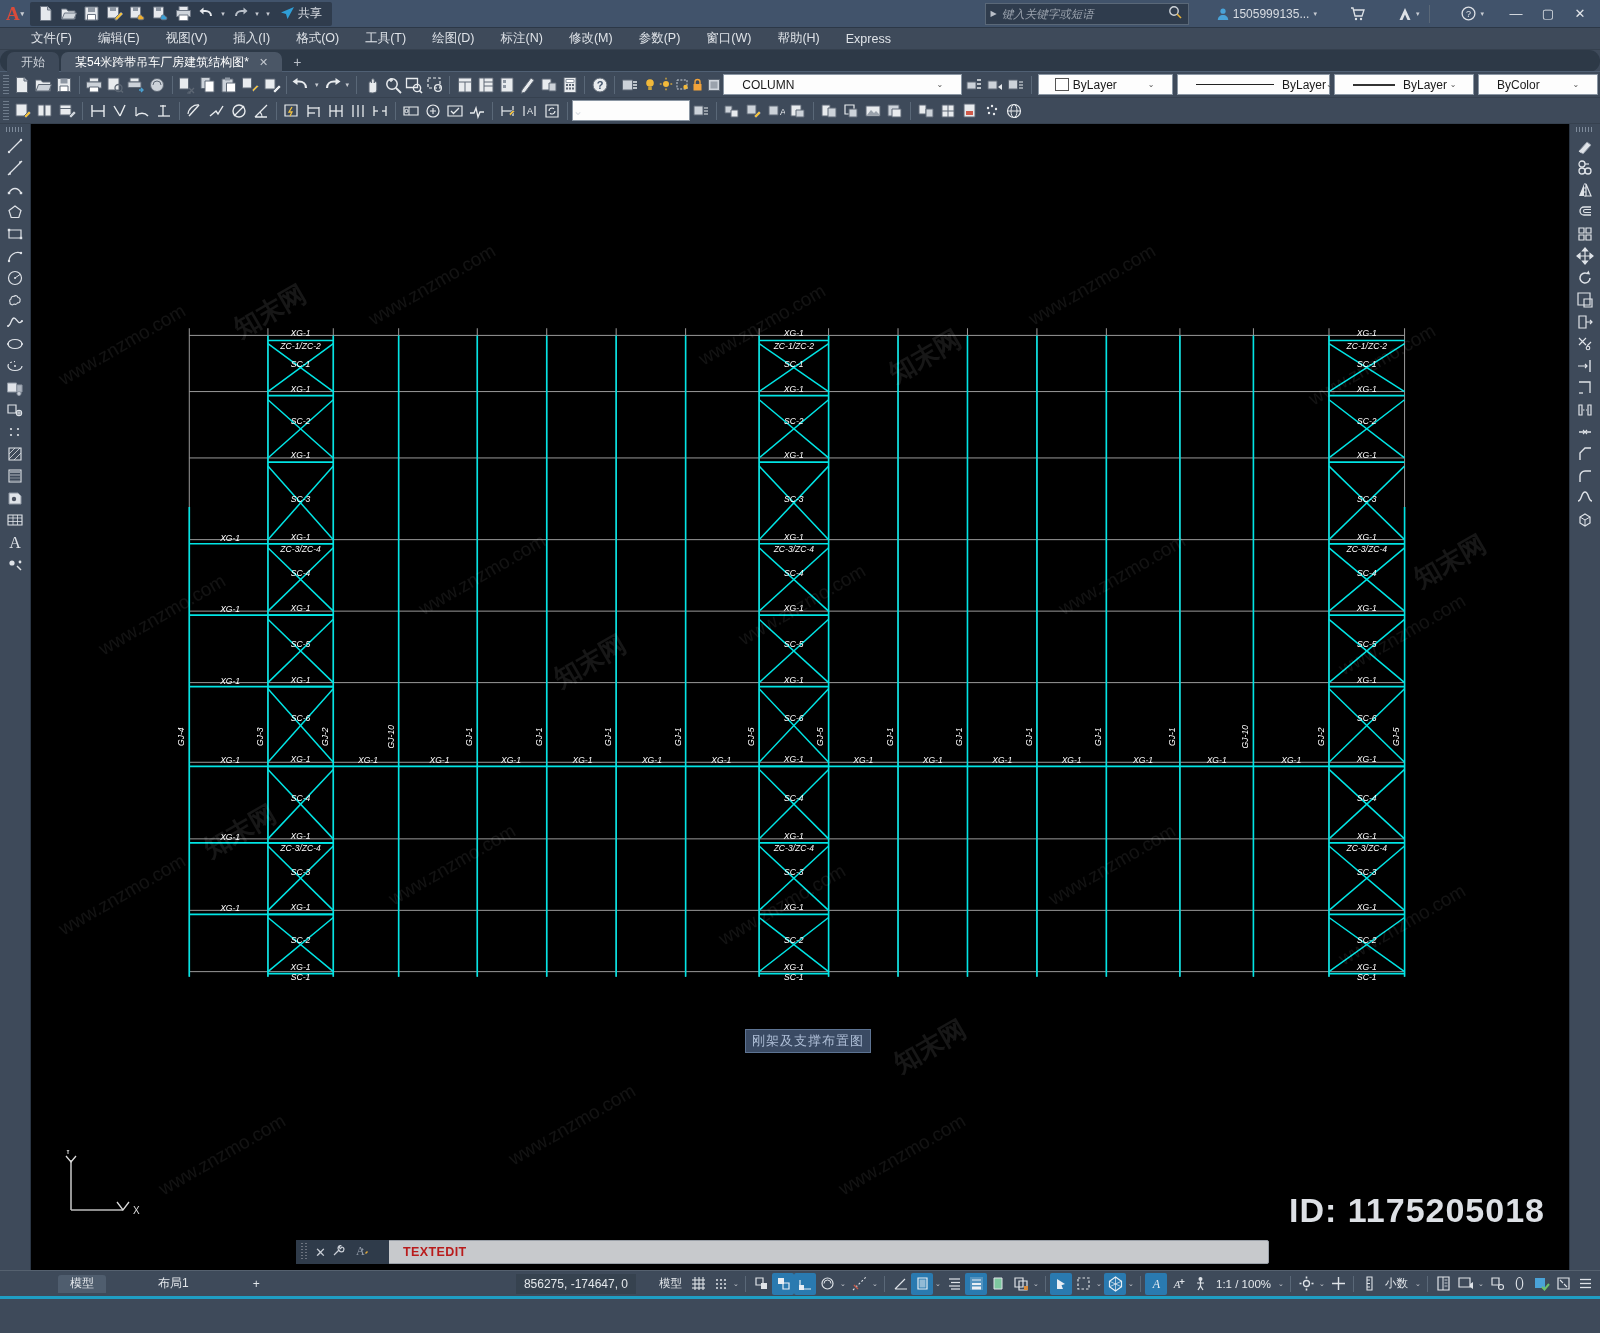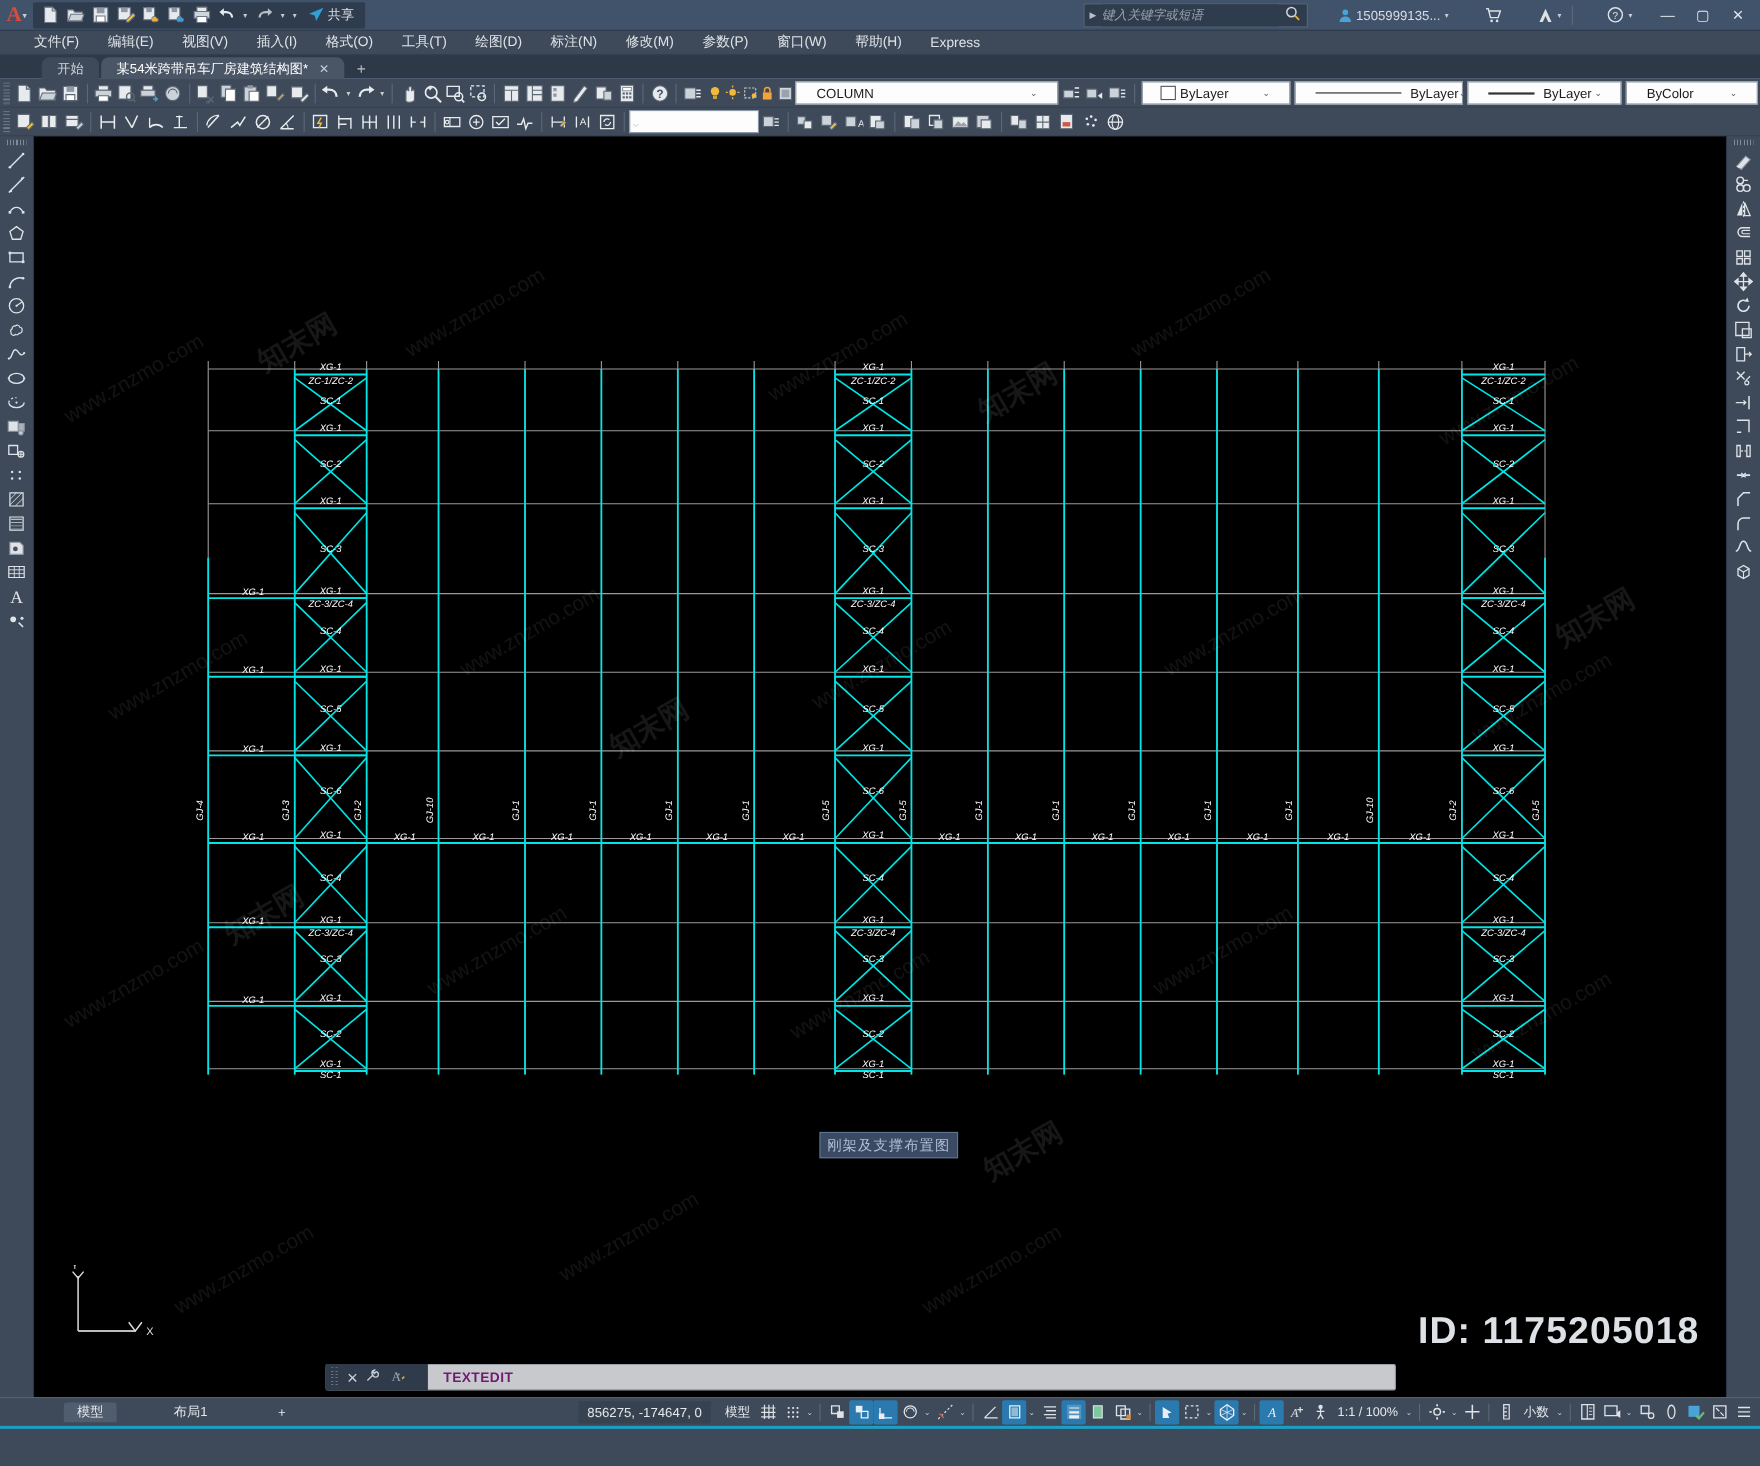"开始" .tabbar { border-radius: none -> 11px; padding-left: 38px -> 7px }
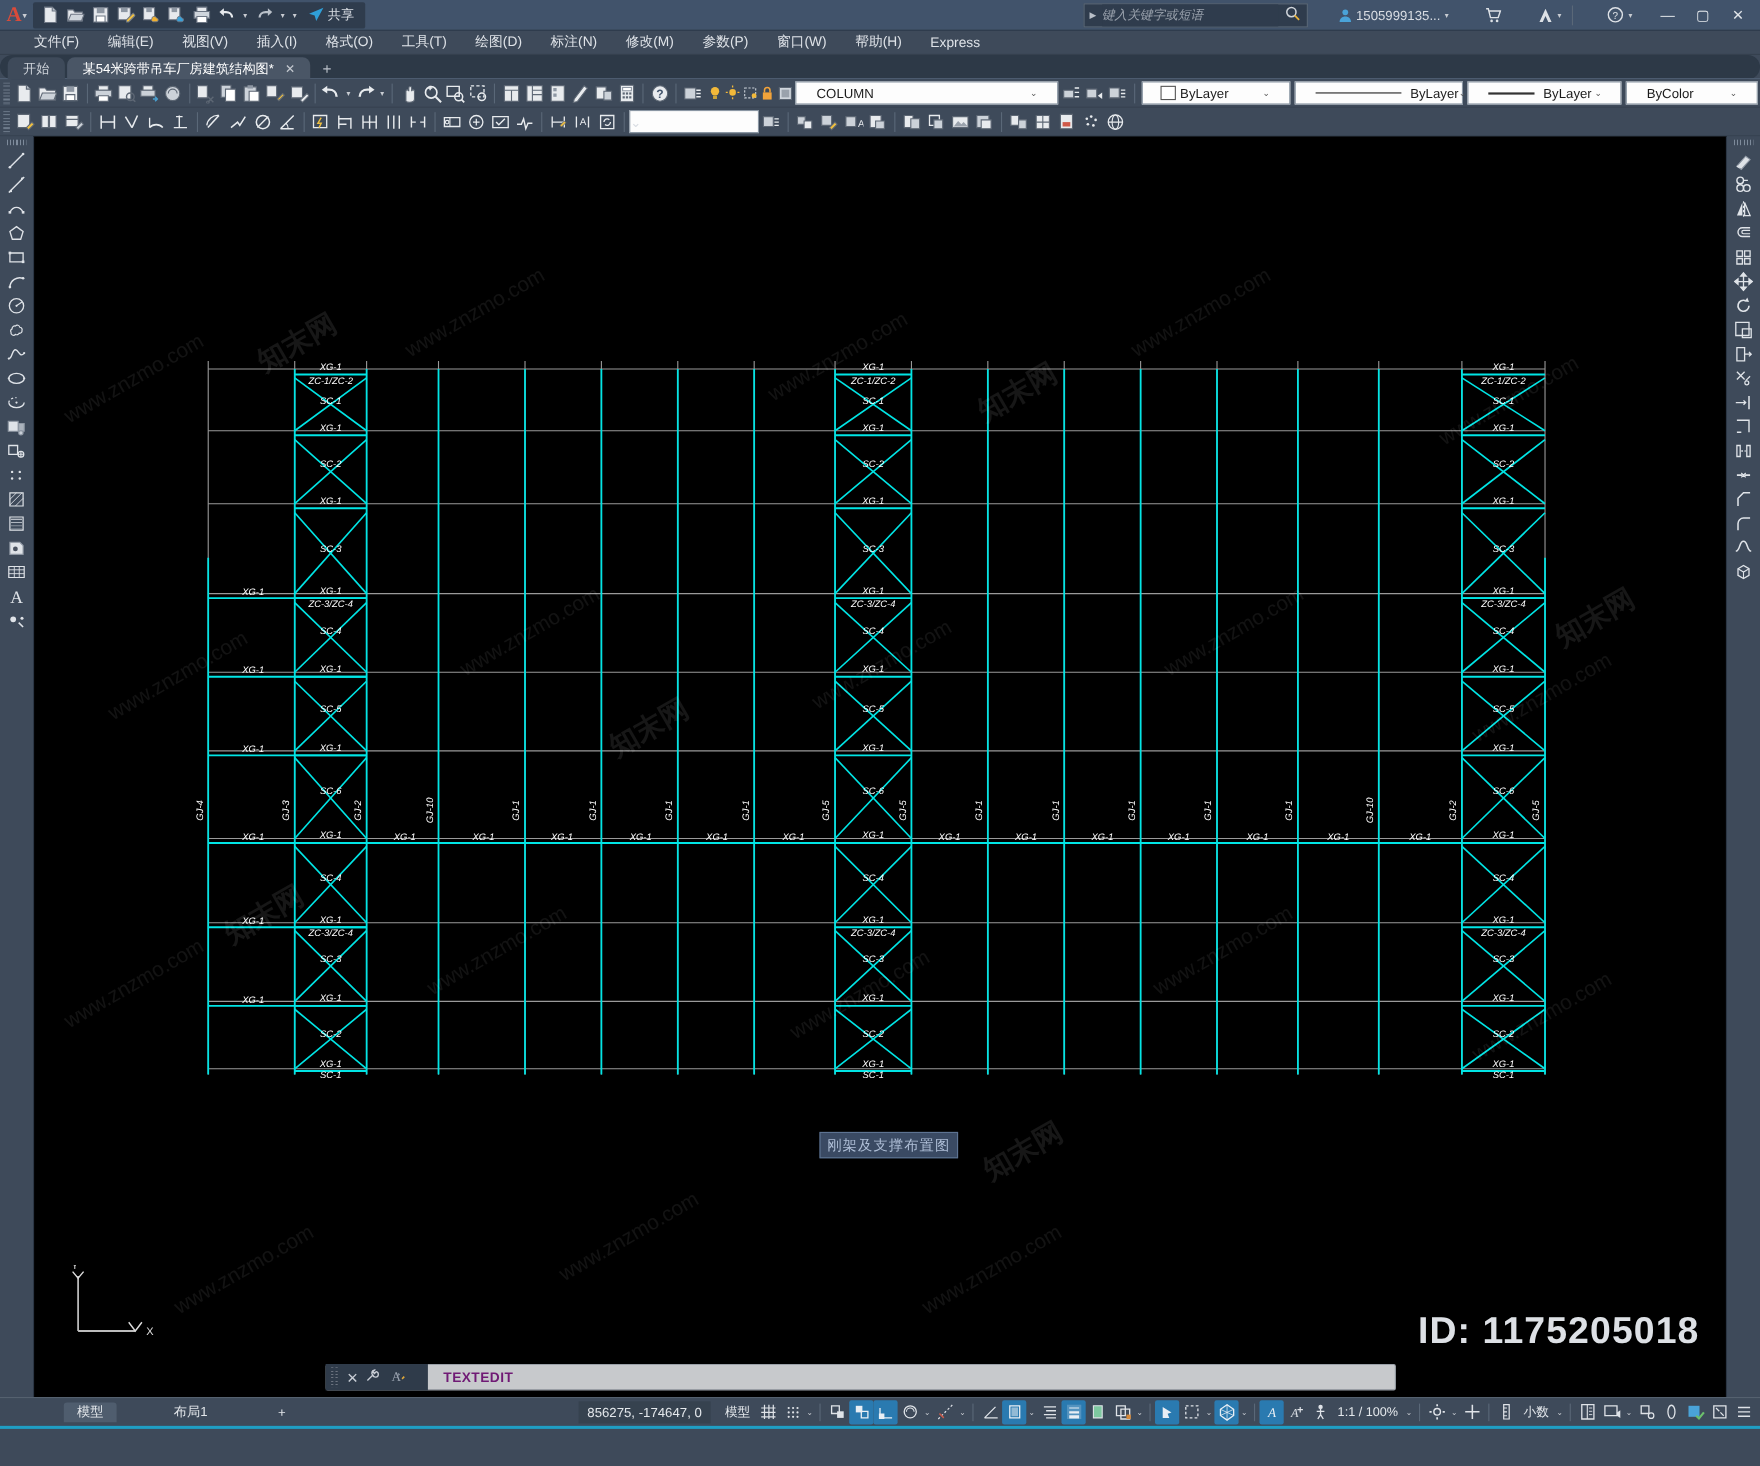"TEXTEDIT" .cmdline { color: #701a75 -> #b91c1c }
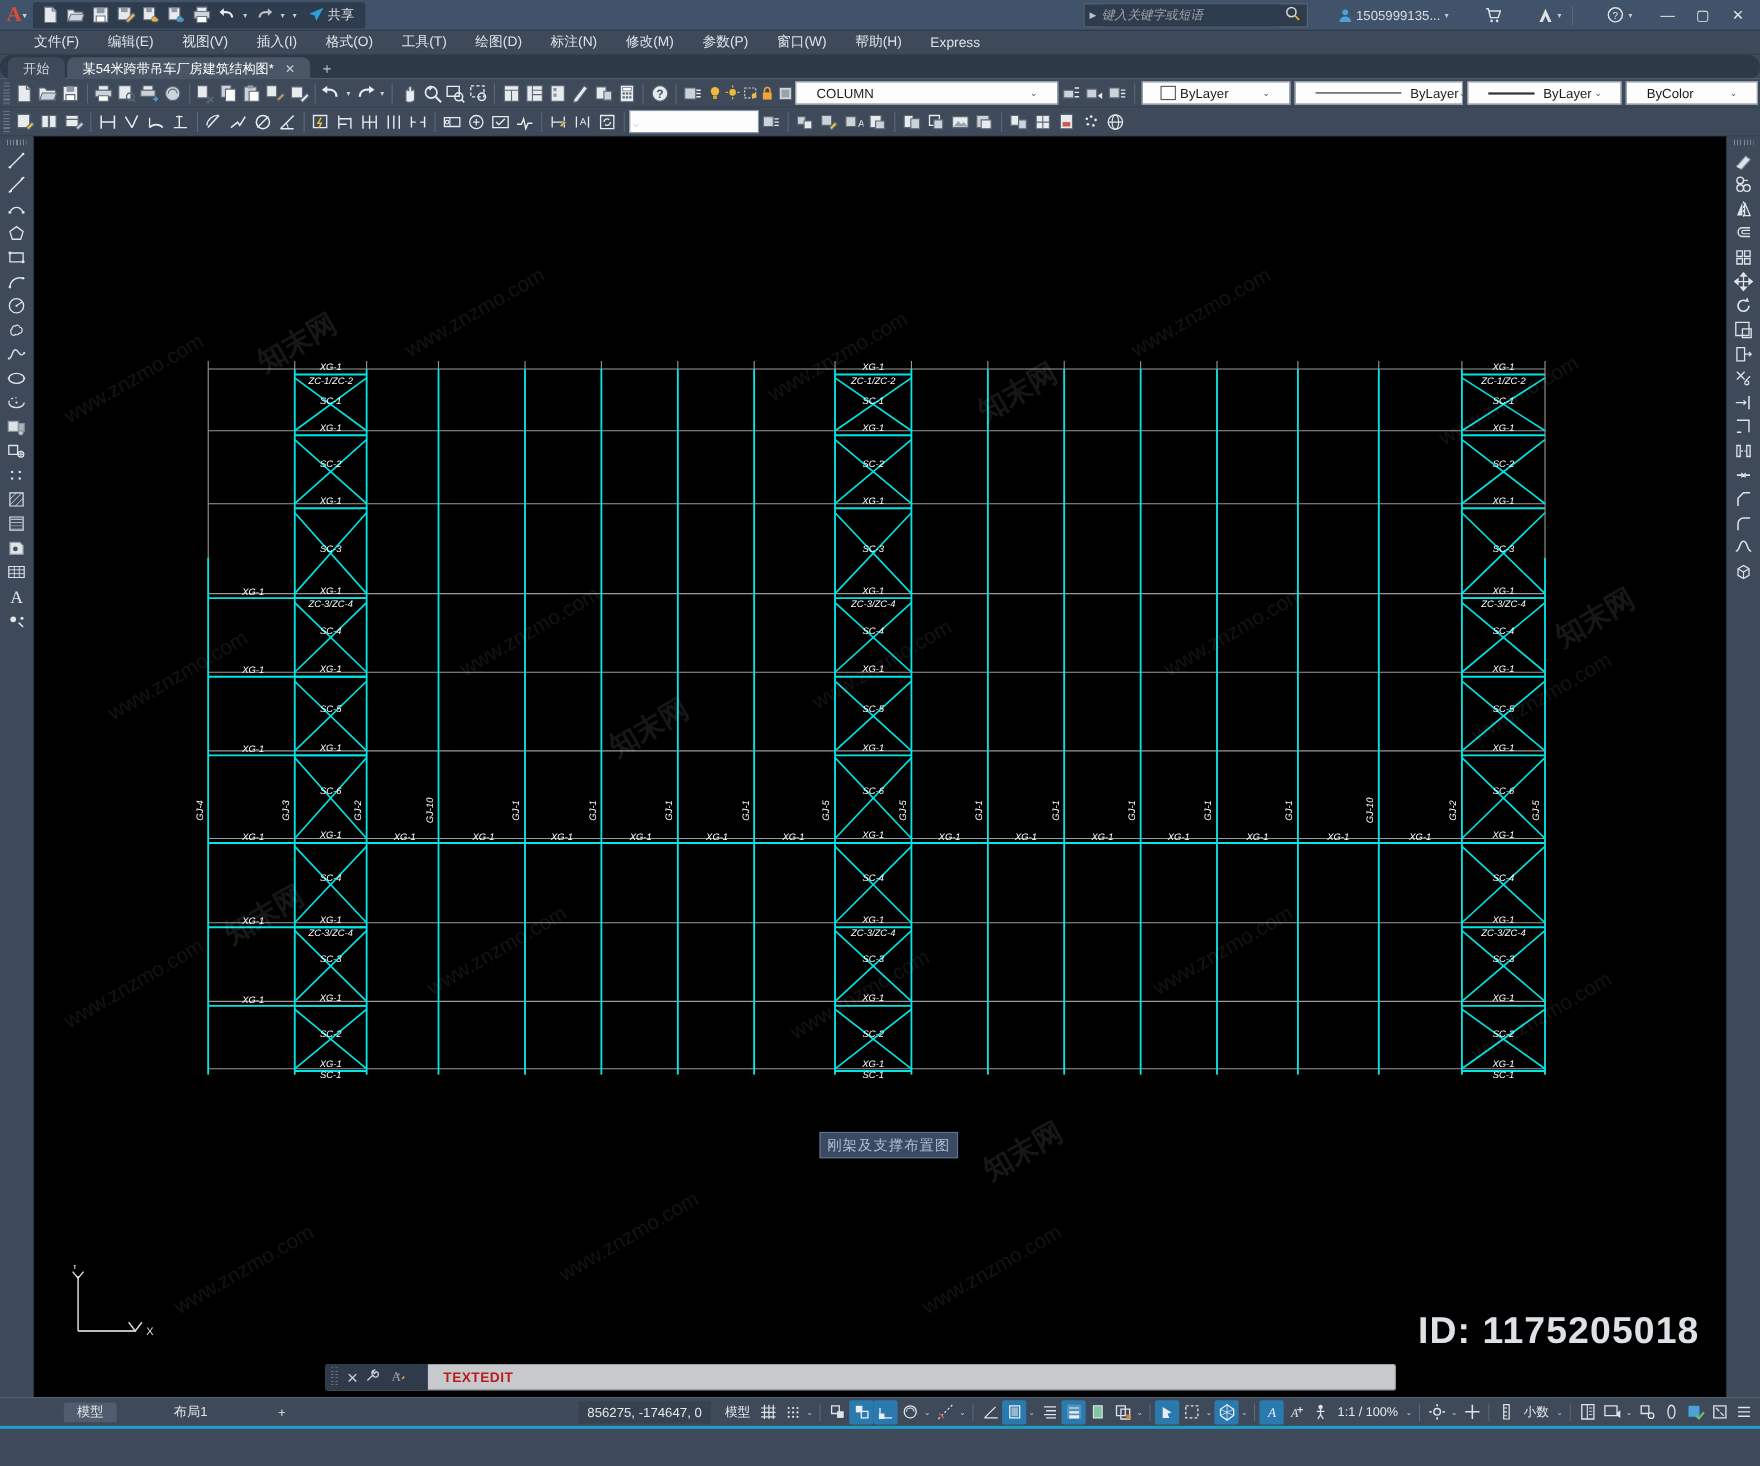"856275, -174647, 0" .coord { margin-right: 8px -> 18px }
